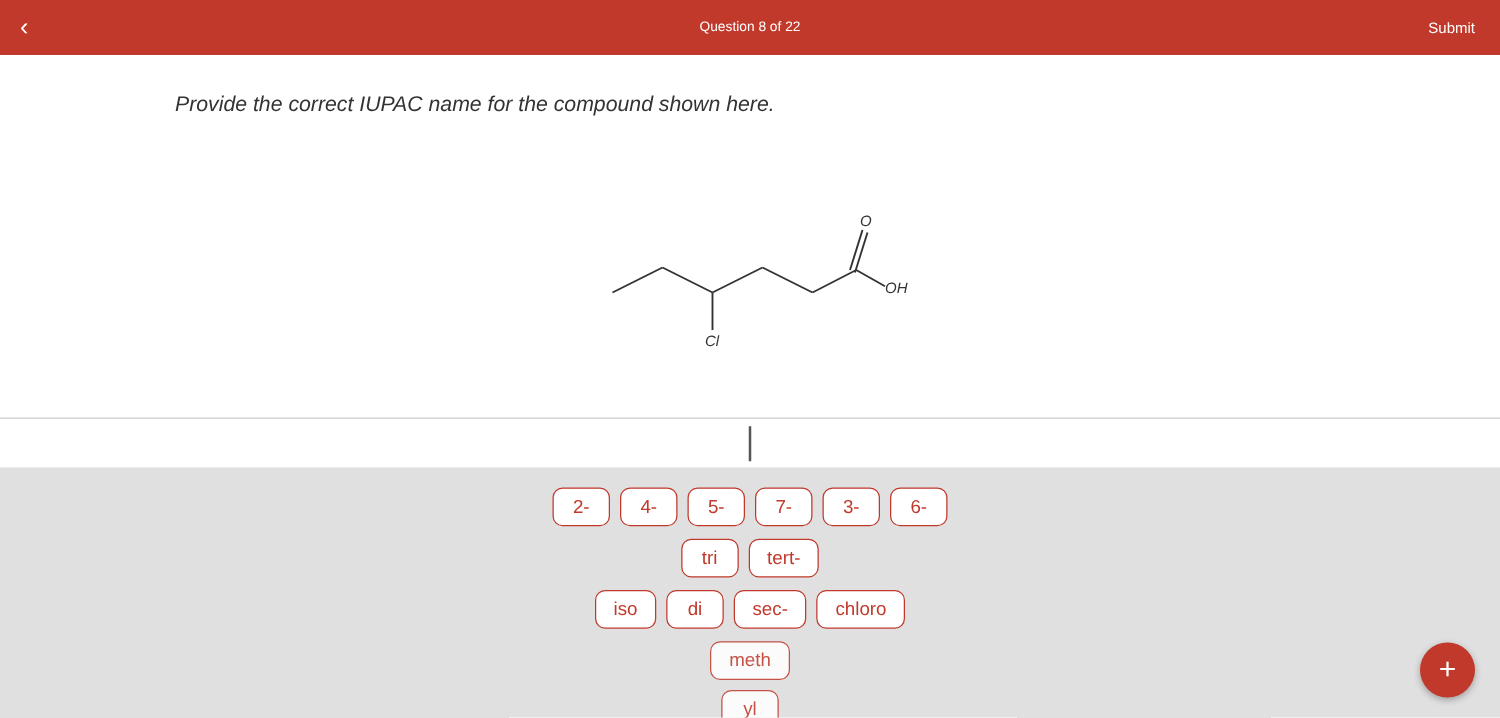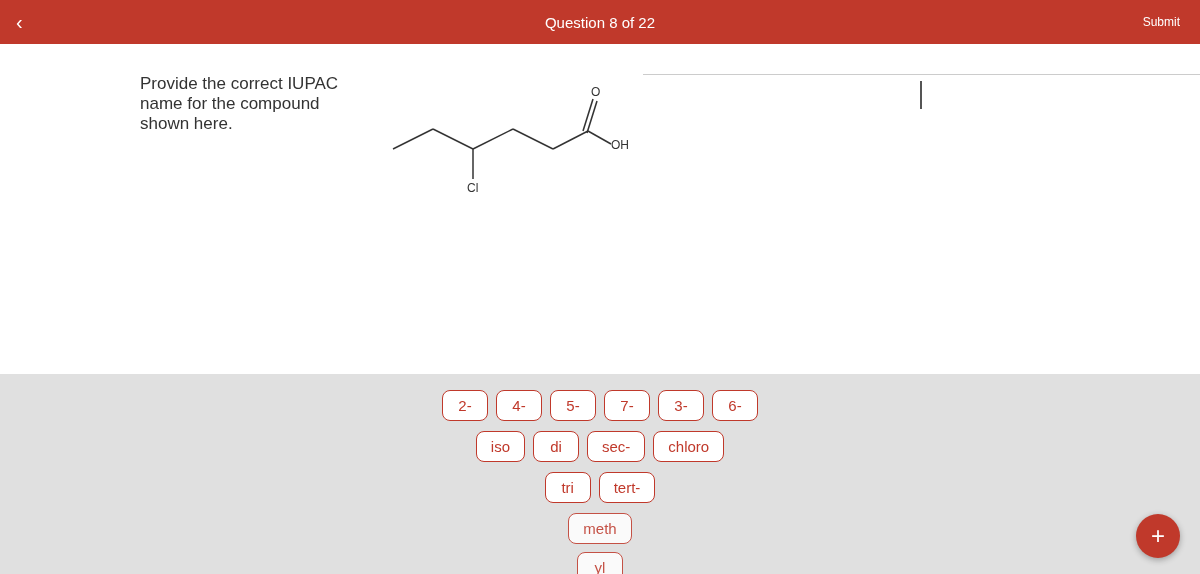"Question 8 of 22" .header-title { font-size: 15px -> 11px }
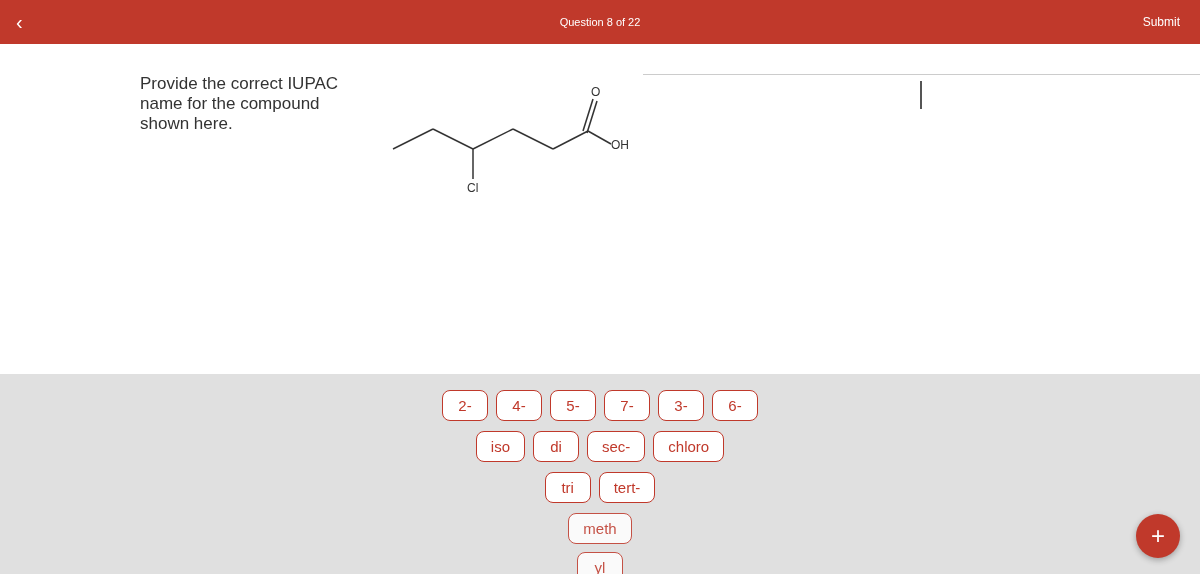"Provide the correct IUPAC name" .question-area { flex-direction: row -> column; font-style: none -> italic }
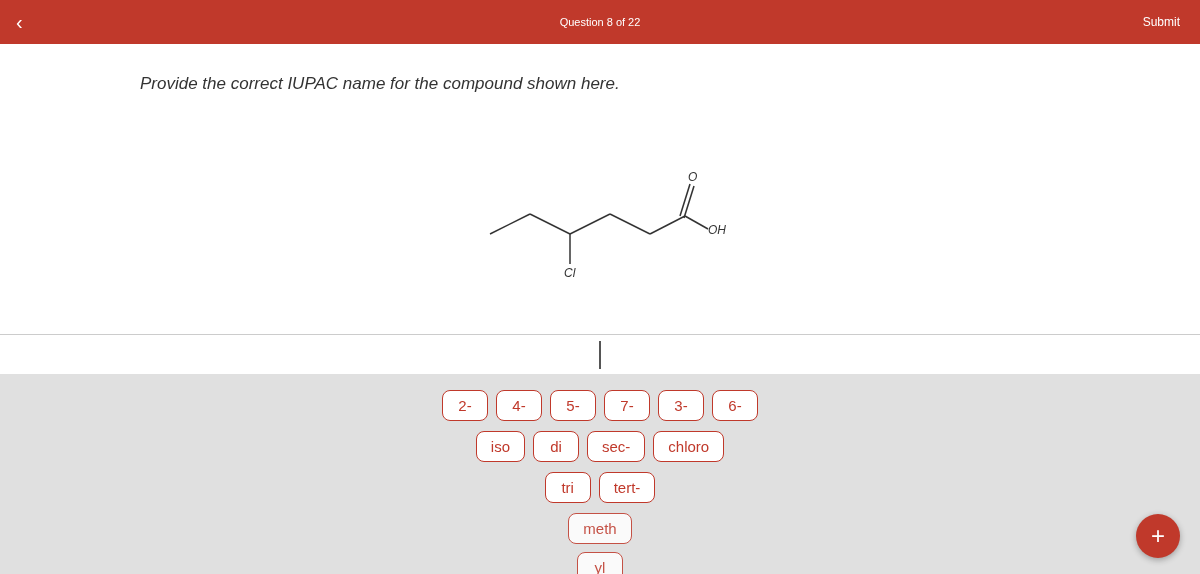"iso" div.key-row { order: before "tri" -> after "tri" }
